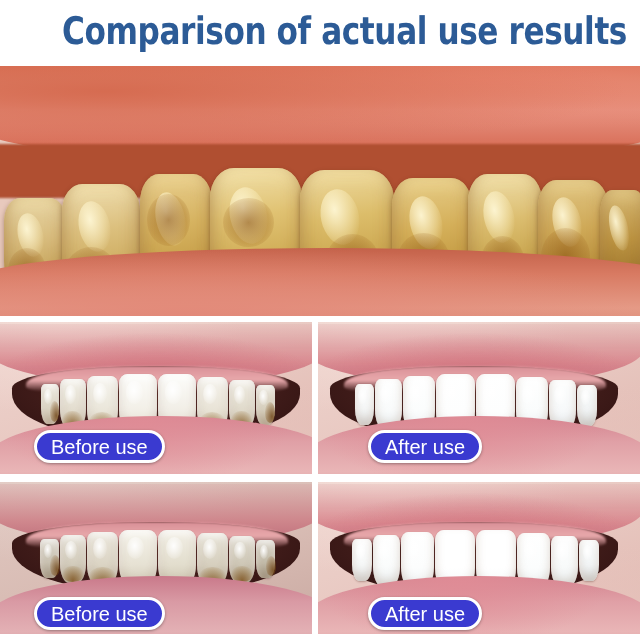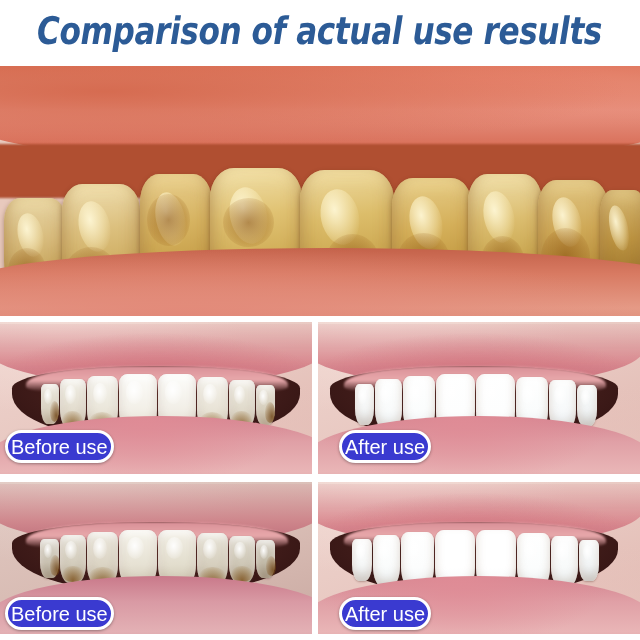"Comparison of actual use results" .title-bar { font-style: italic -> none; justify-content: center -> flex-start }
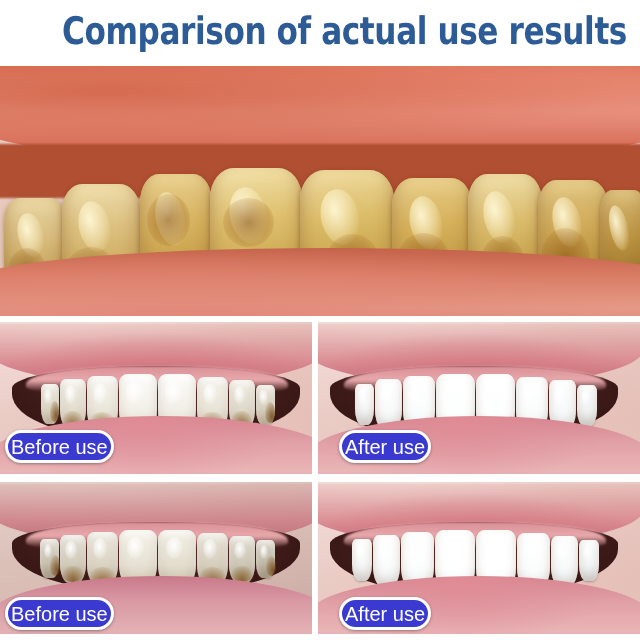"Before use" .badge { margin-left: none -> 29px; padding: 0 3px -> 0 14px }
